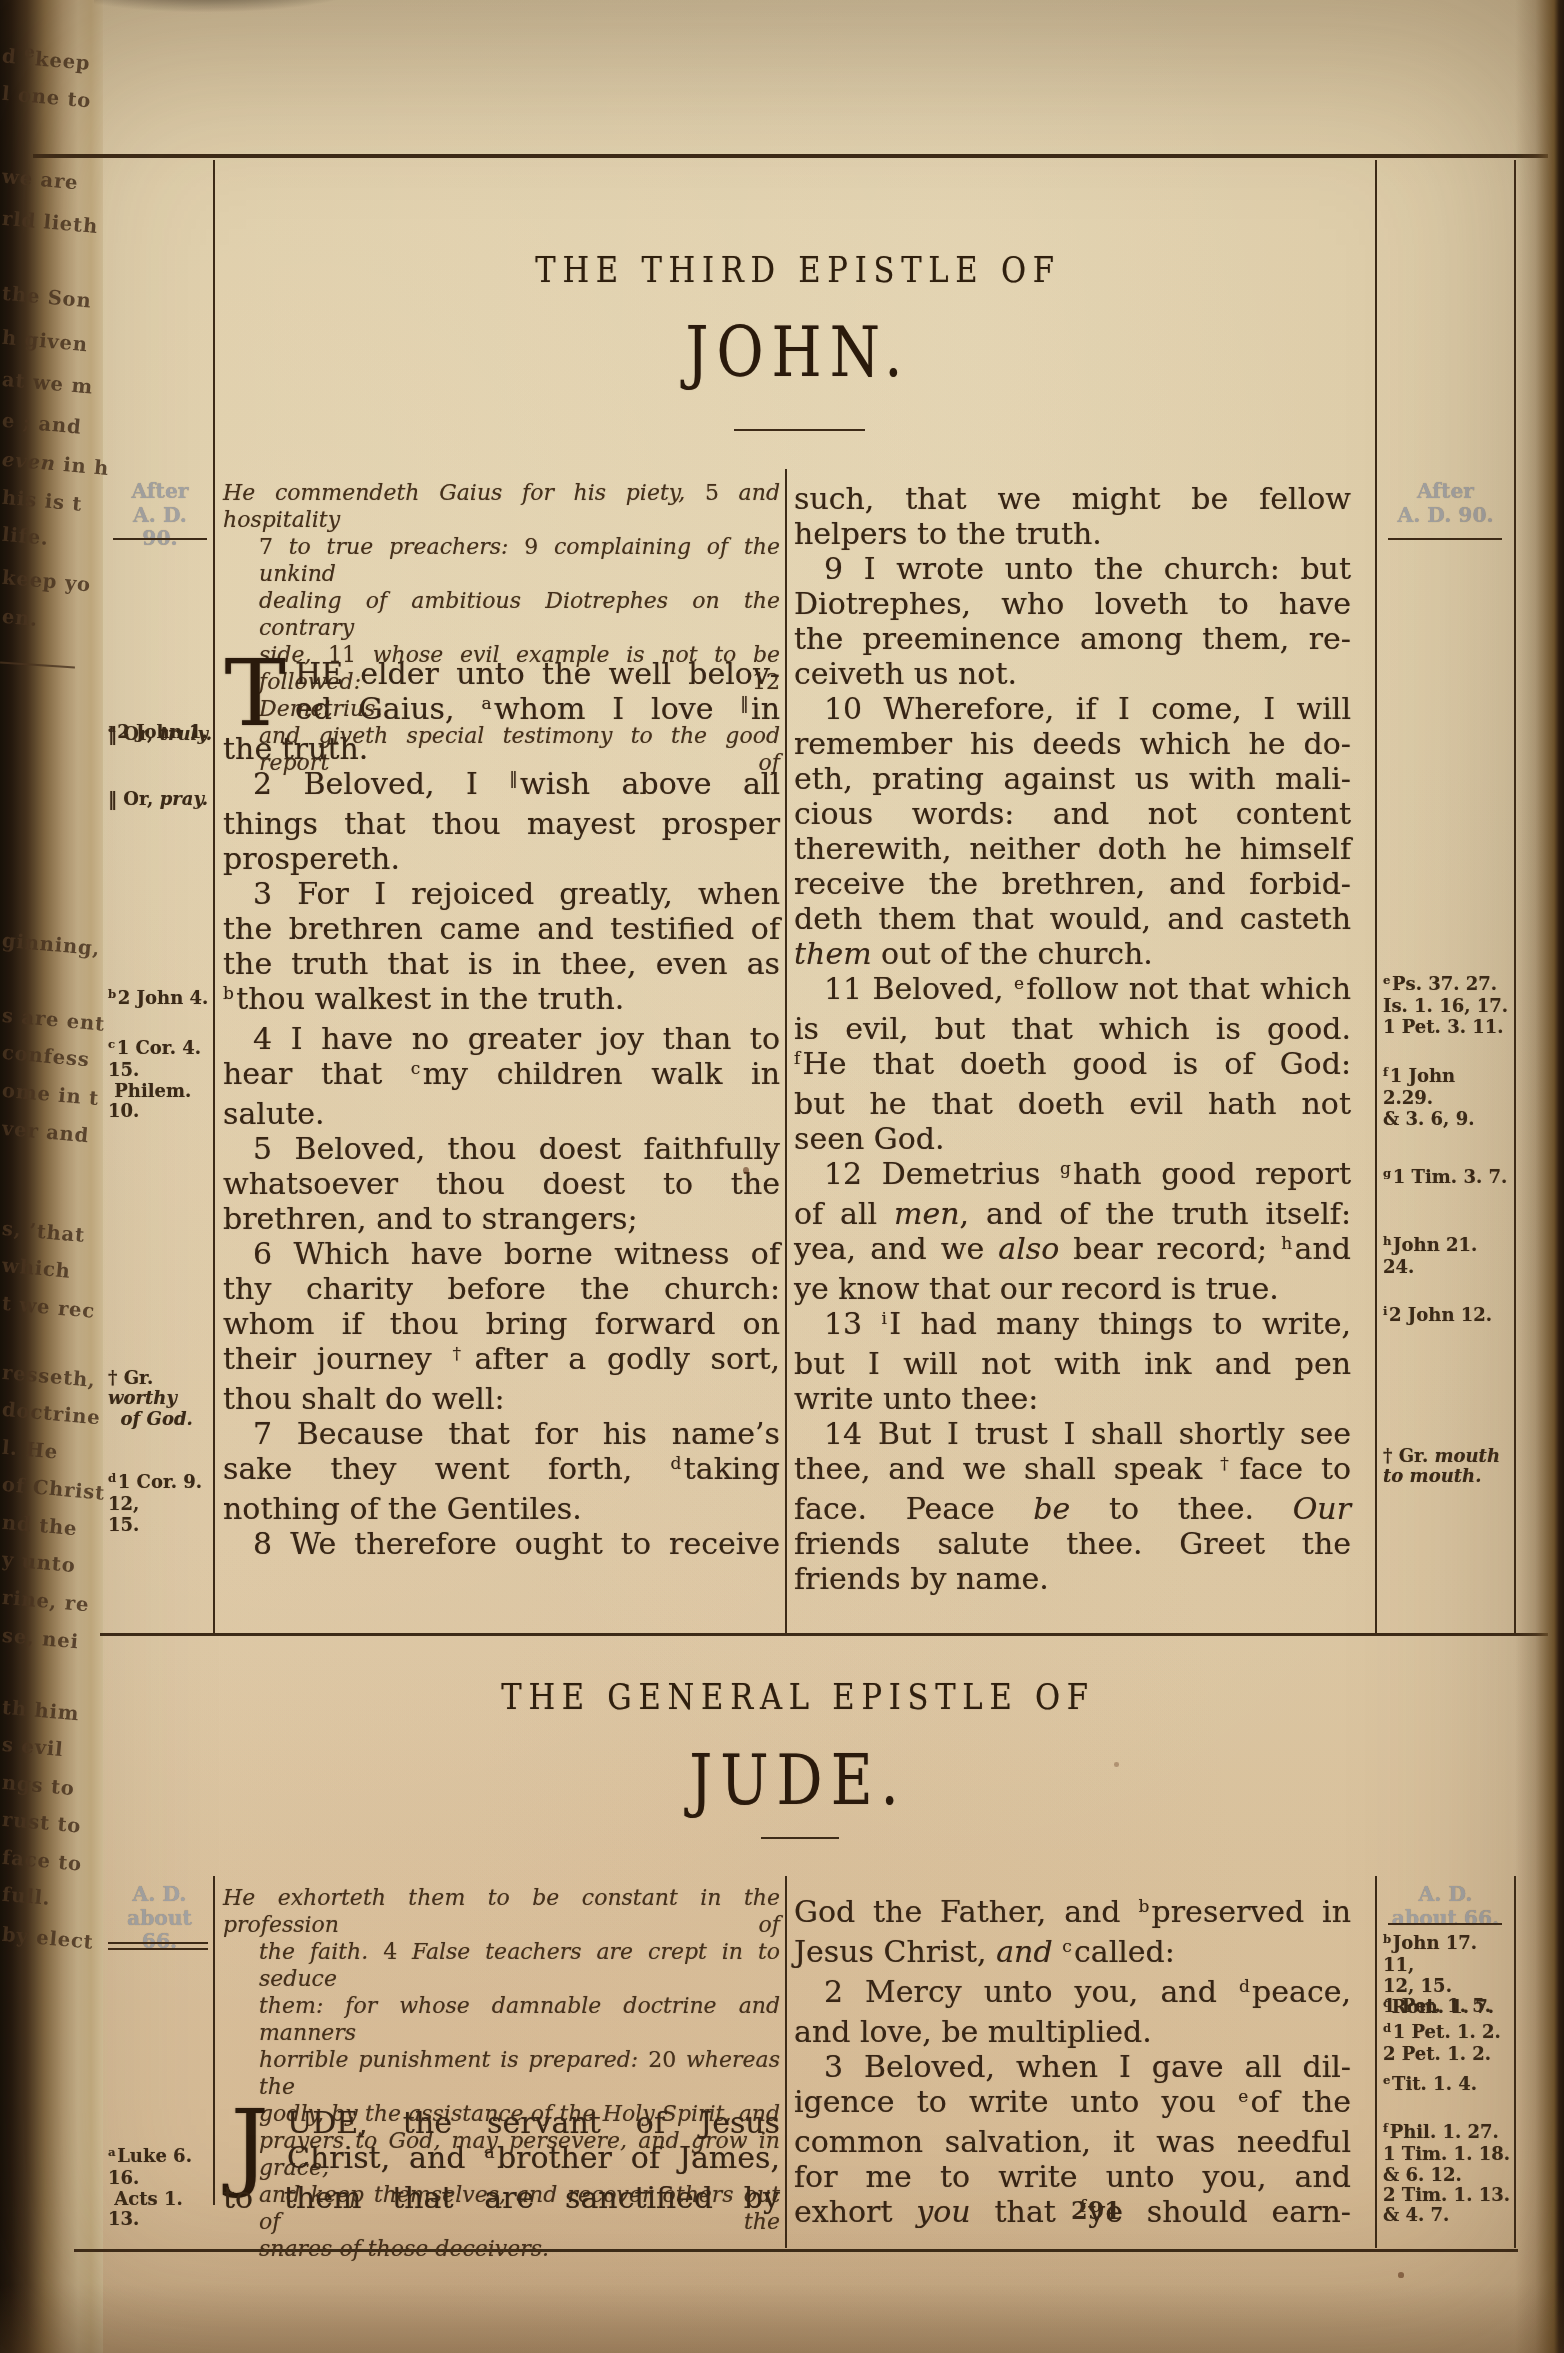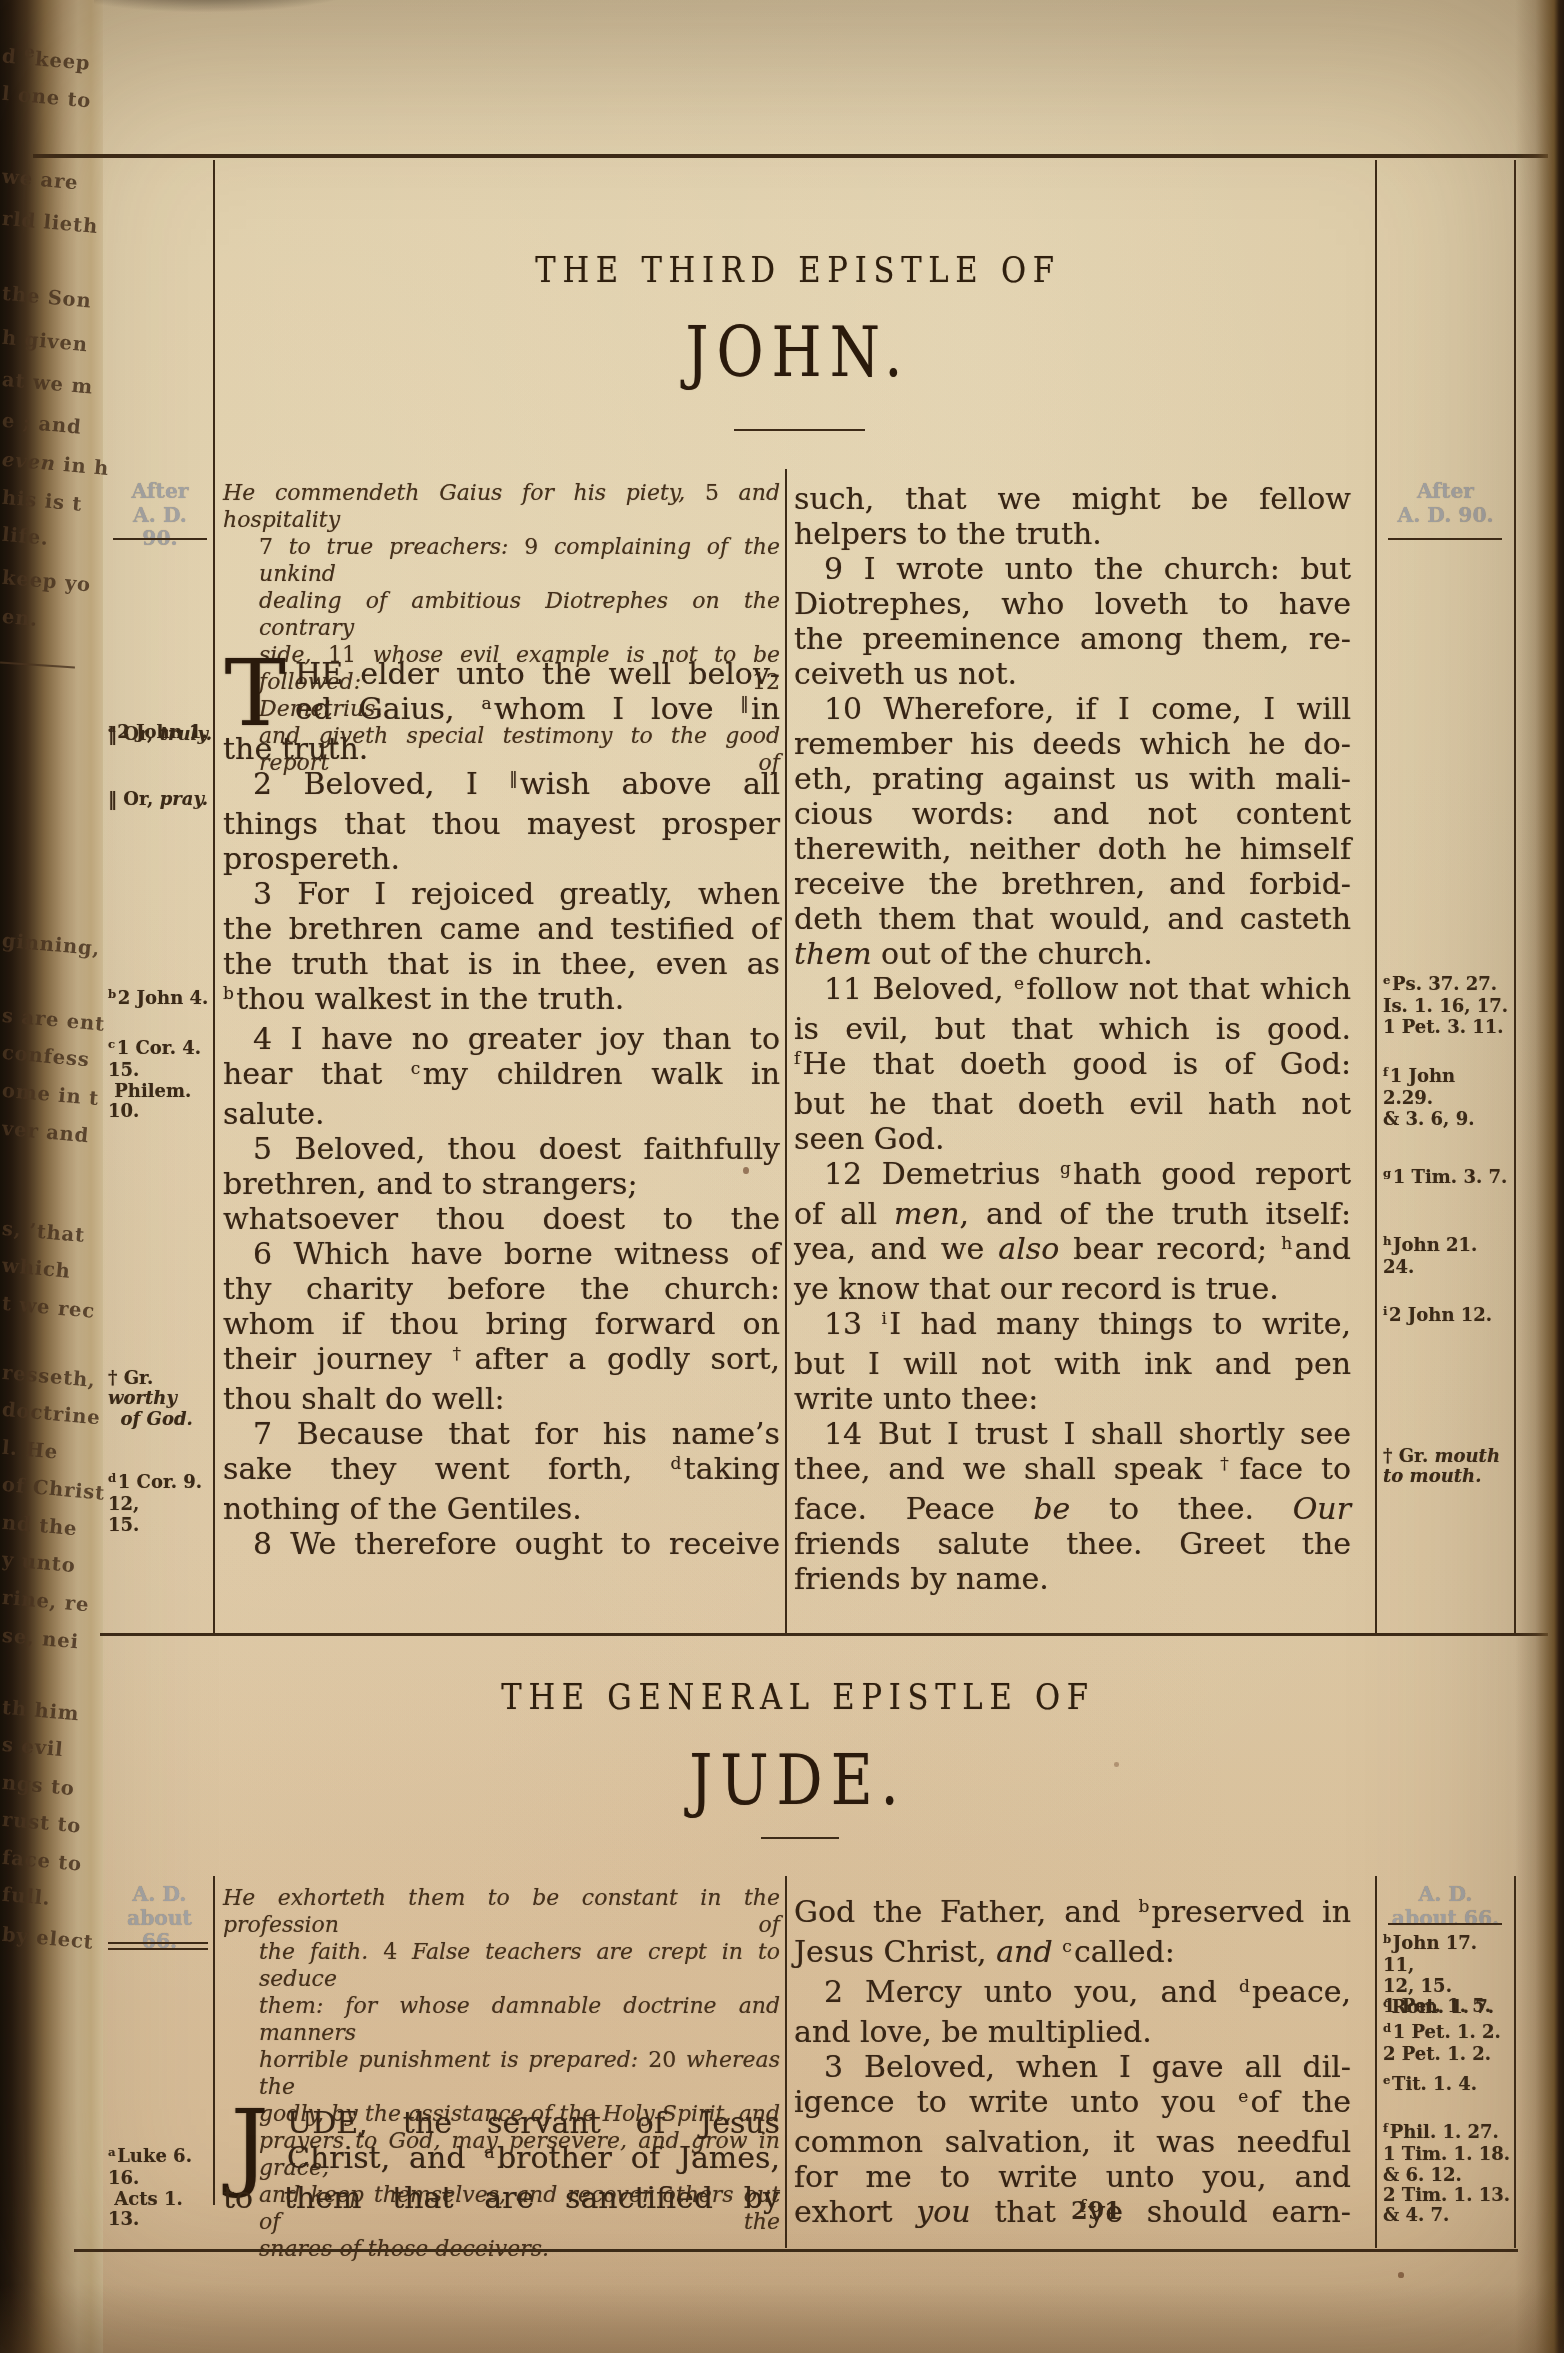"brethren, and to strangers;" div.bl { order: before "whatsoever thou doest to the" -> after "whatsoever thou doest to the" }
